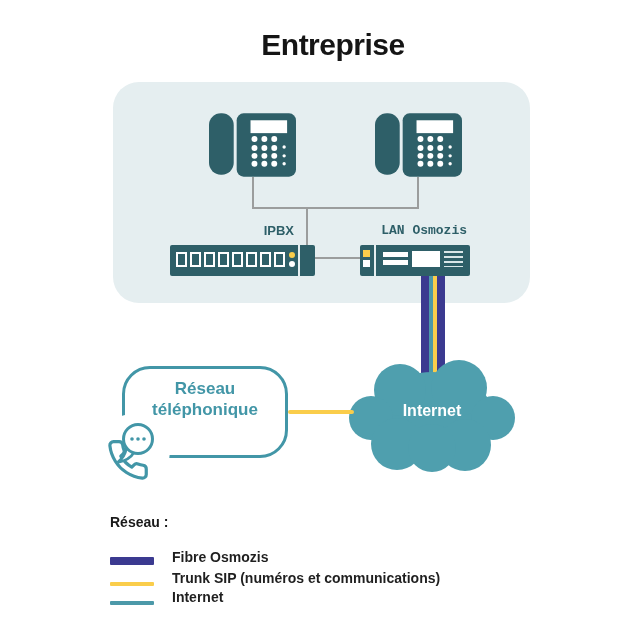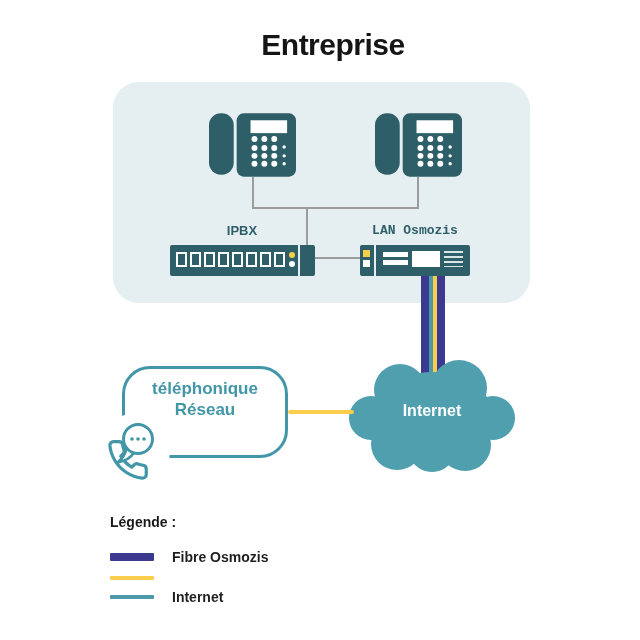"IPBX" .dev-label { text-align: center -> right }
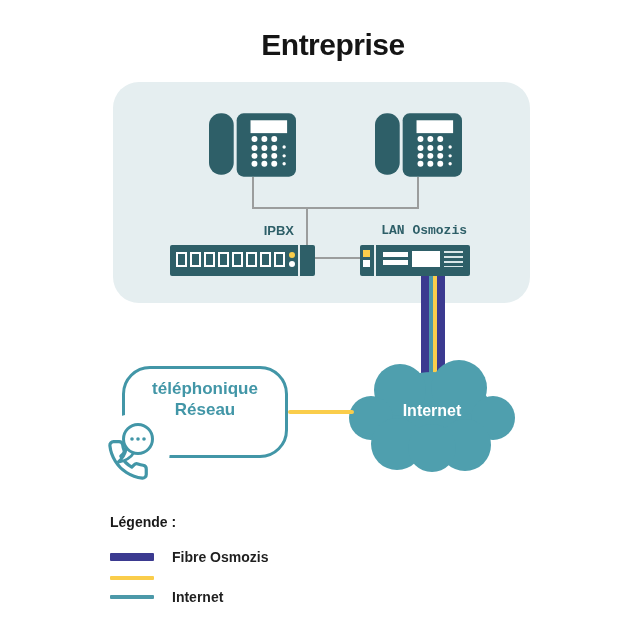"téléphonique" div { order: before "Réseau" -> after "Réseau" }
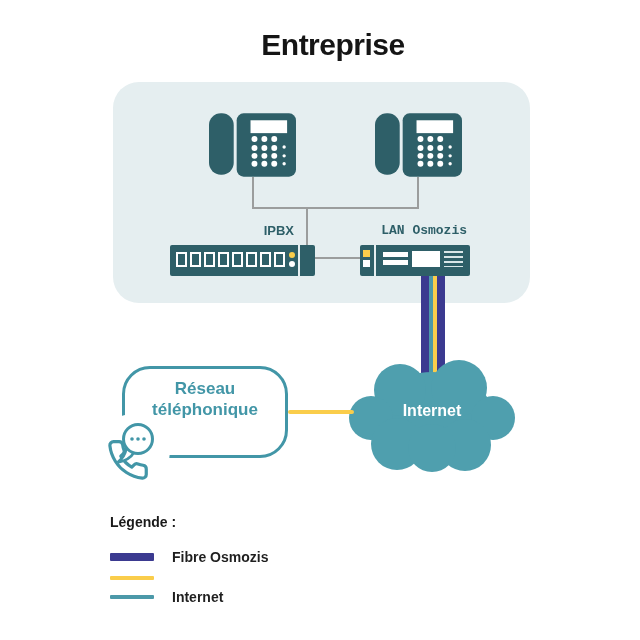"Légende :" div.abs { text: Légende -> Réseau }
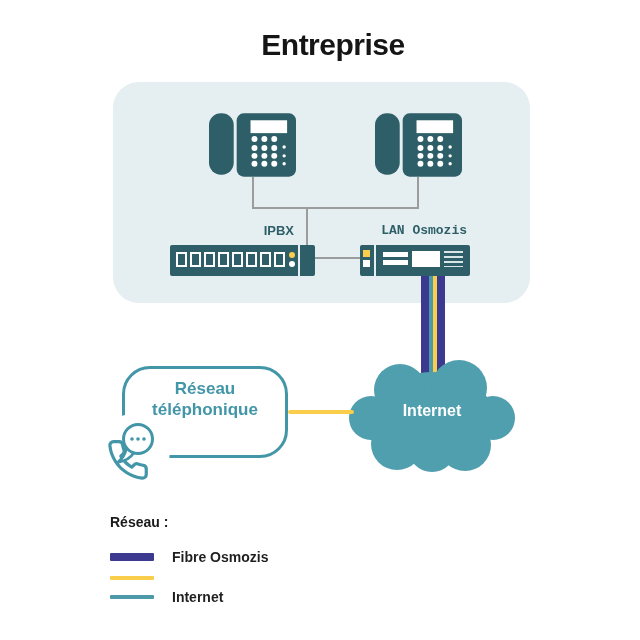"Fibre Osmozis" .legend-row { align-items: center -> flex-end }
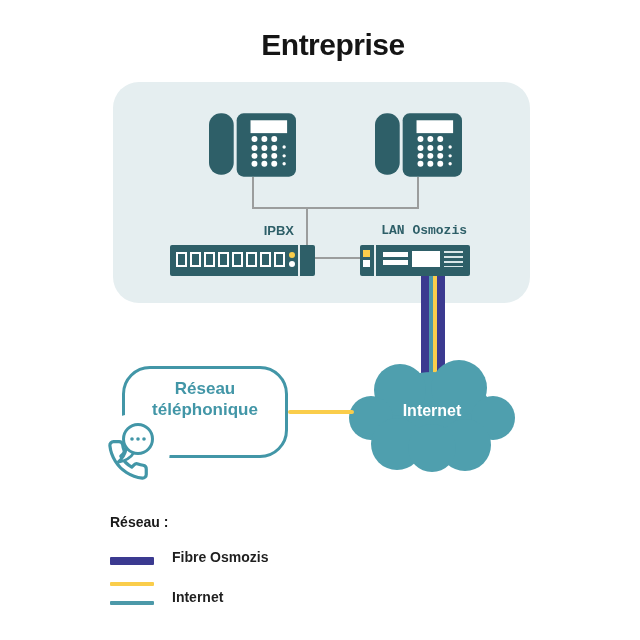"Trunk SIP (numéros et communications)" div.legend-label { html: none -> <div>Trunk SIP (numéros et communications)</div> }
